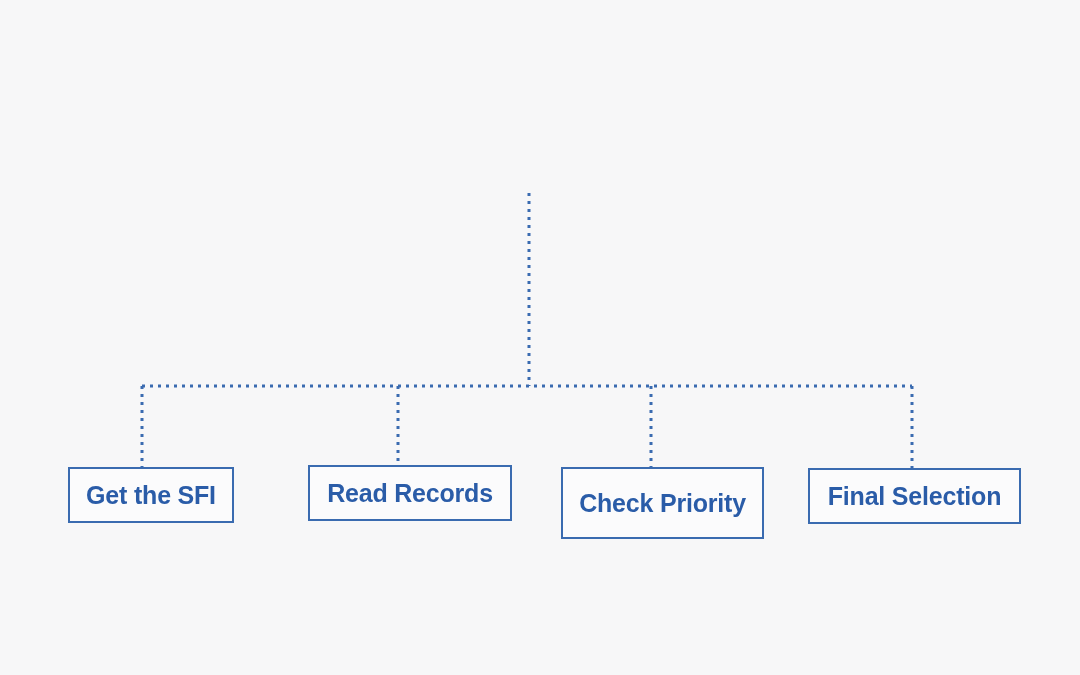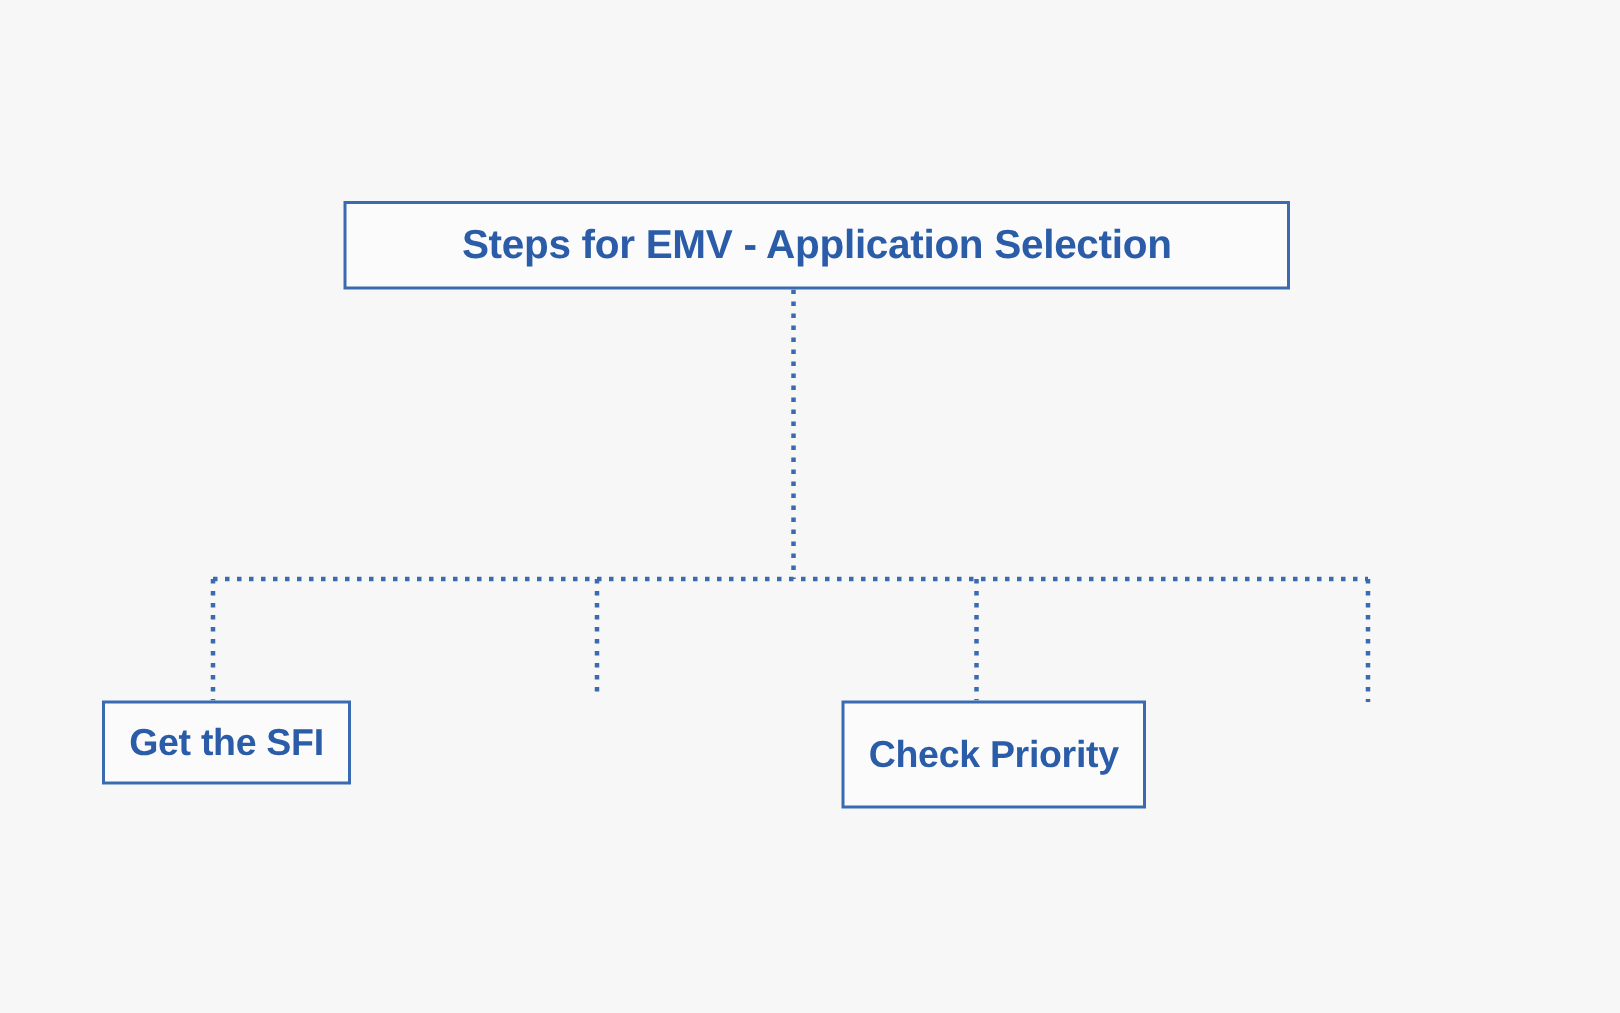"Steps for EMV - Application" div.node { html: <div> <span>Steps for EMV - Application Selection</span> </div> -> none }
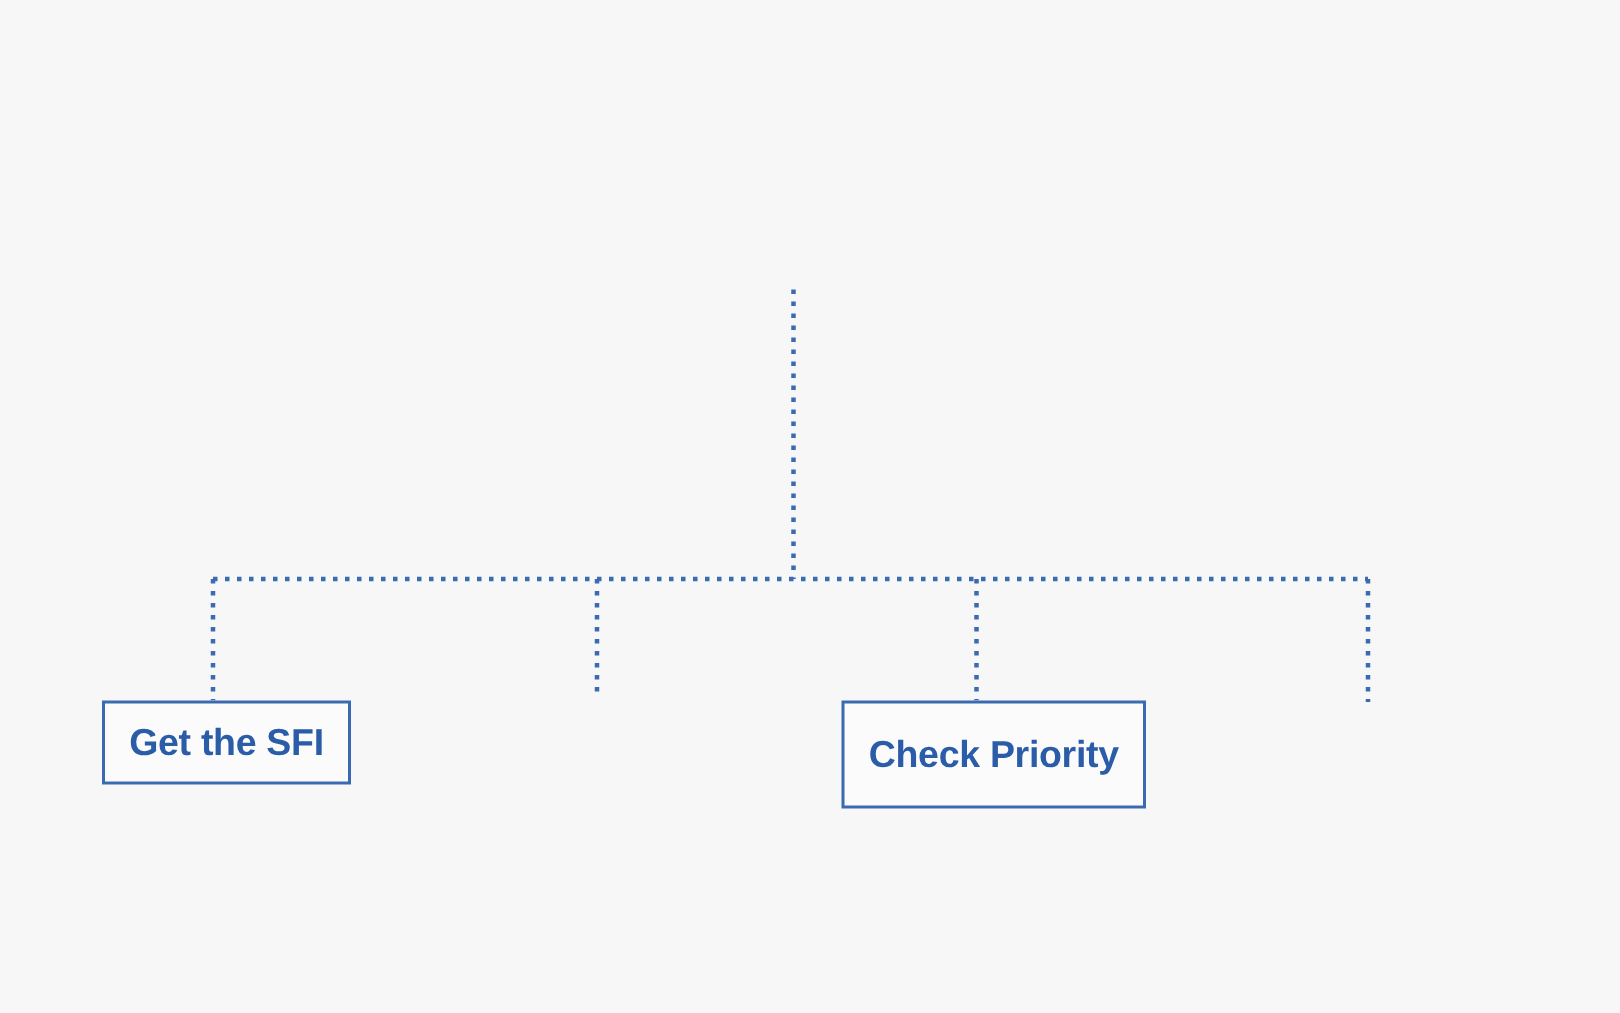"Read Records" div.node { html: none -> <div> <span>Read Records</span> </div> }
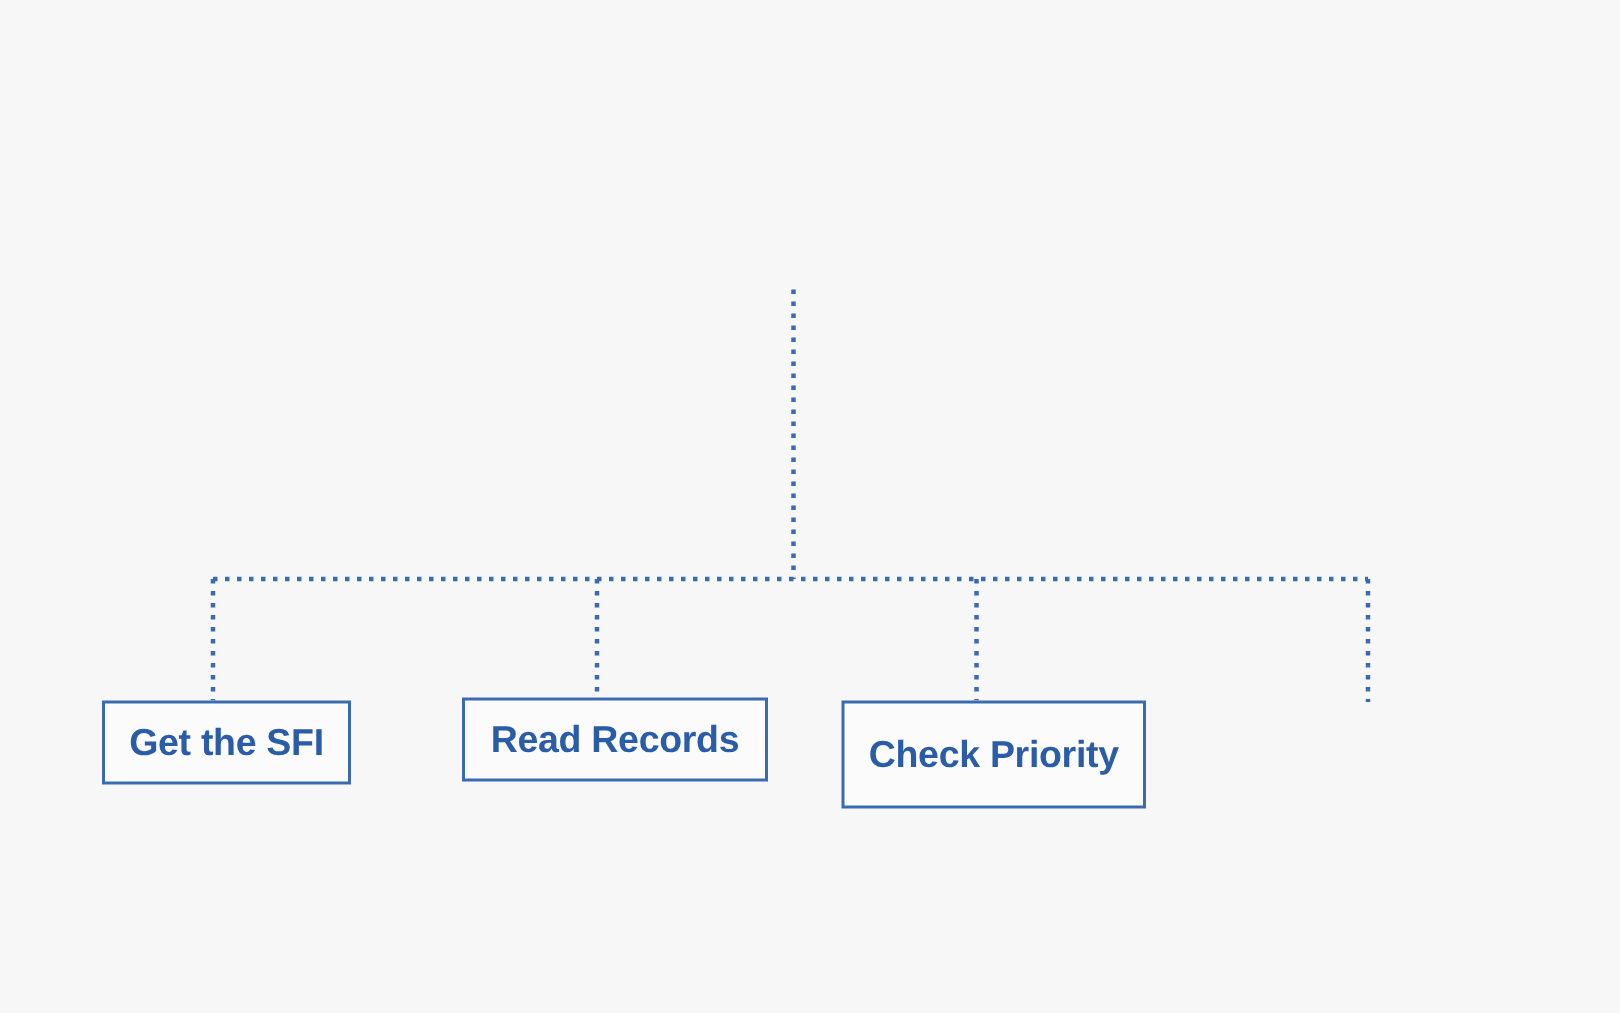"Final Selection" div.node { html: none -> <div> <span>Final Selection</span> </div> }
